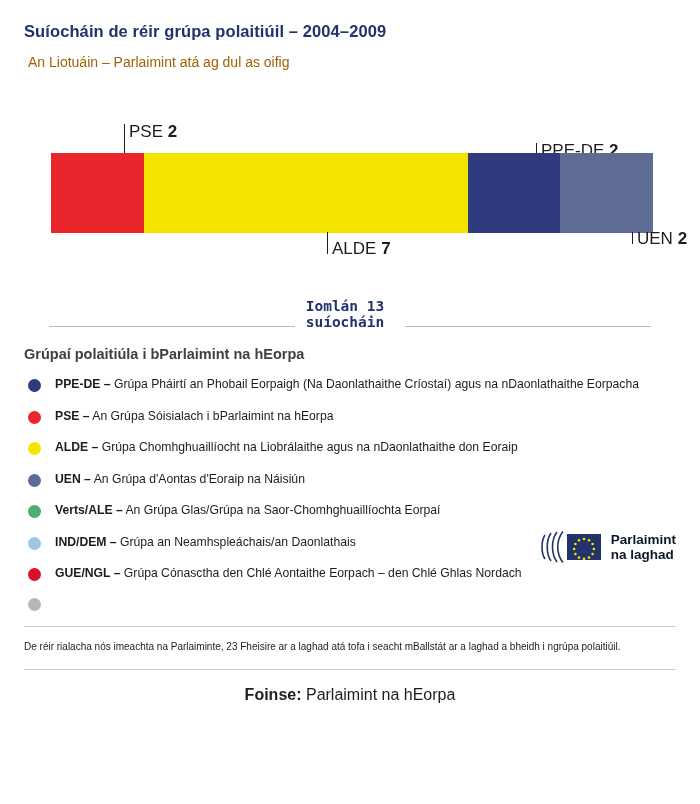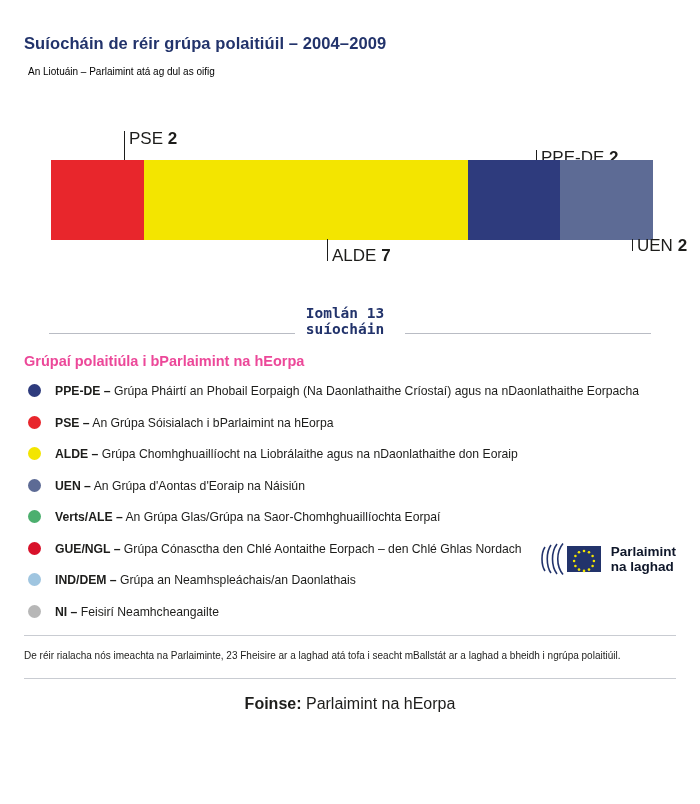"Suíocháin de réir grúpa polaitiúil" .page { margin-top: 12px -> none }
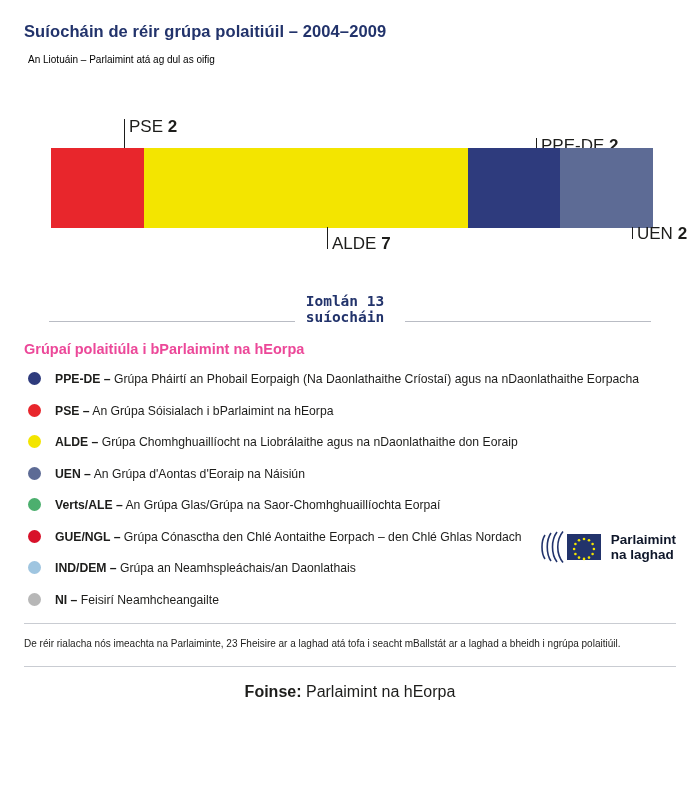"An Liotuáin – Parlaimint atá" .subtitle { color: #000000 -> #a16207; font-size: 10px -> 14px }
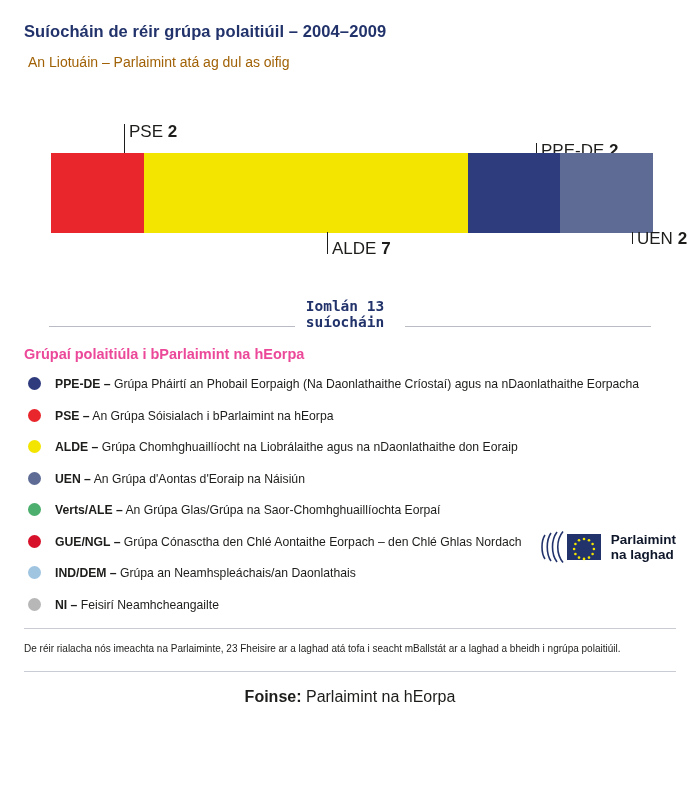"Grúpaí polaitiúla i bParlaimint na" .legend-title { color: #ec4899 -> #404040 }
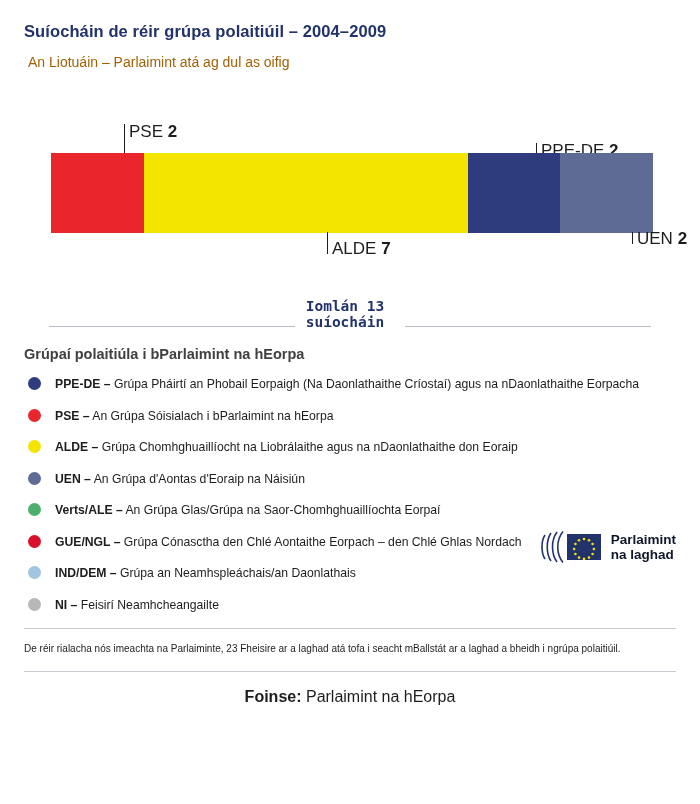"PPE-DE – Grúpa Pháirtí an" .legend-row { align-items: flex-start -> flex-end }
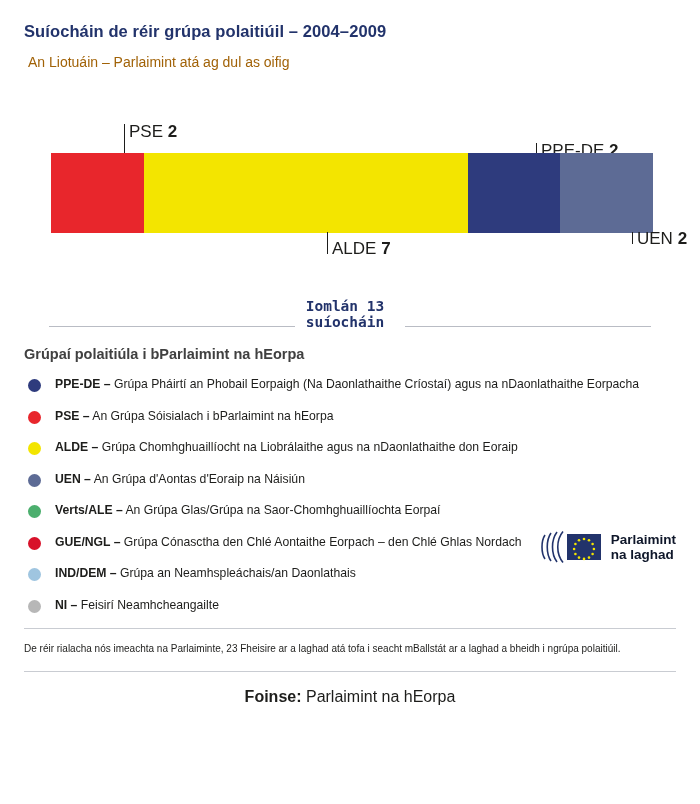"GUE/NGL – Grúpa Cónasctha den" div.legend-row { order: before "IND/DEM – Grúpa an Neamhspleáchais/an" -> after "IND/DEM – Grúpa an Neamhspleáchais/an" }
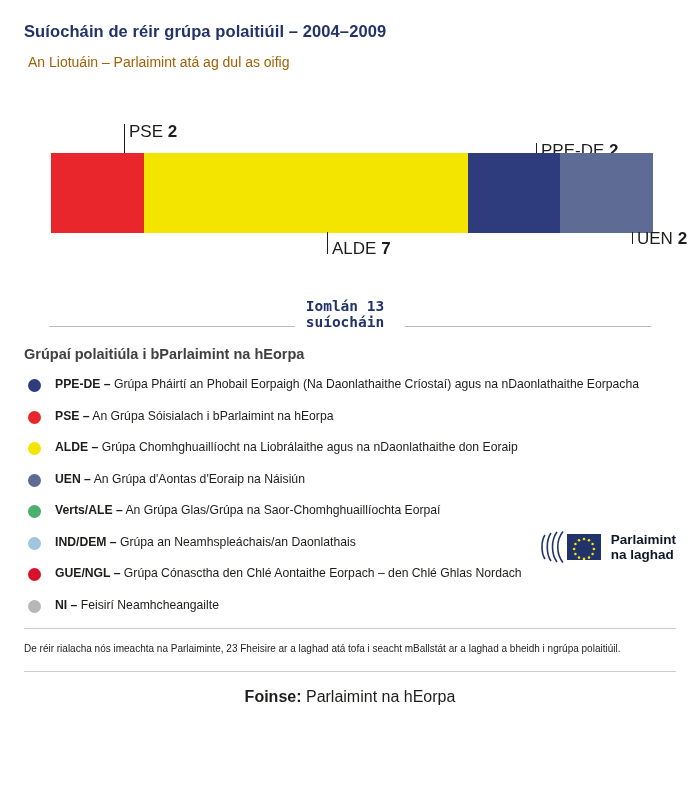"NI – Feisirí Neamhcheangailte" span.legend-text { html: <span> <b>NI –</b> <span>Feisirí Neamhcheangailte</span> </span> -> none }
